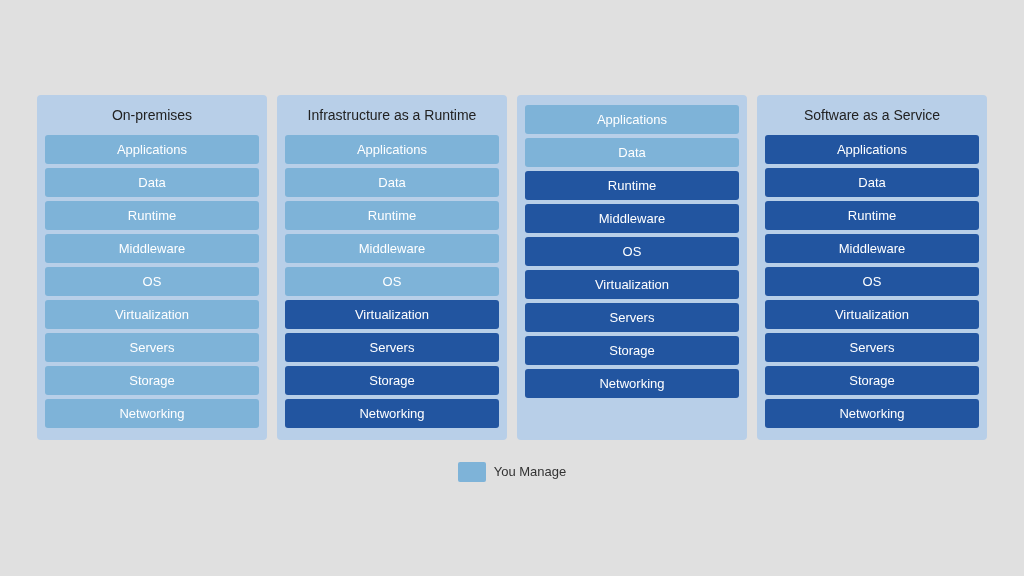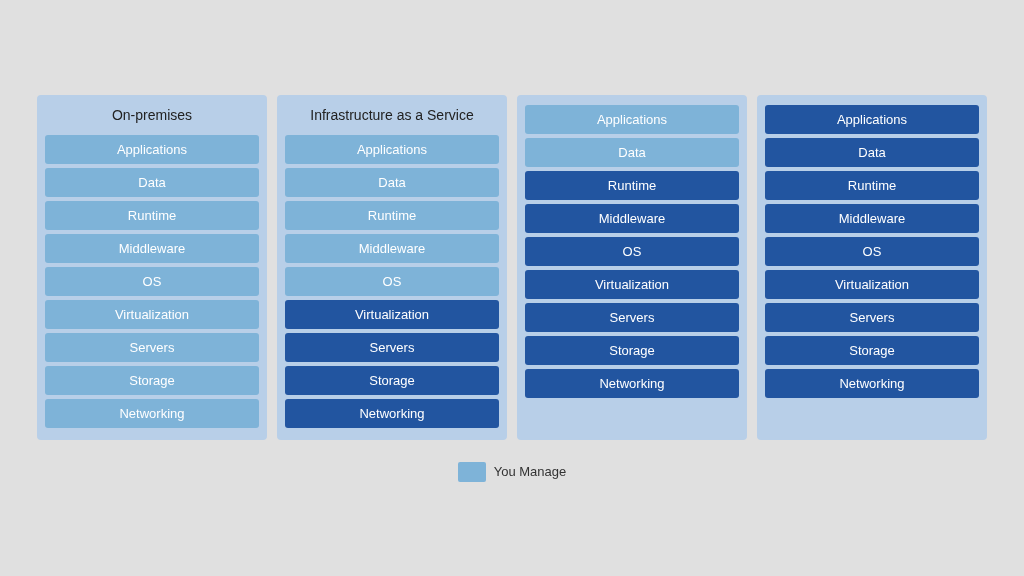"Infrastructure as a Service" div.column-title { text: Service -> Runtime }
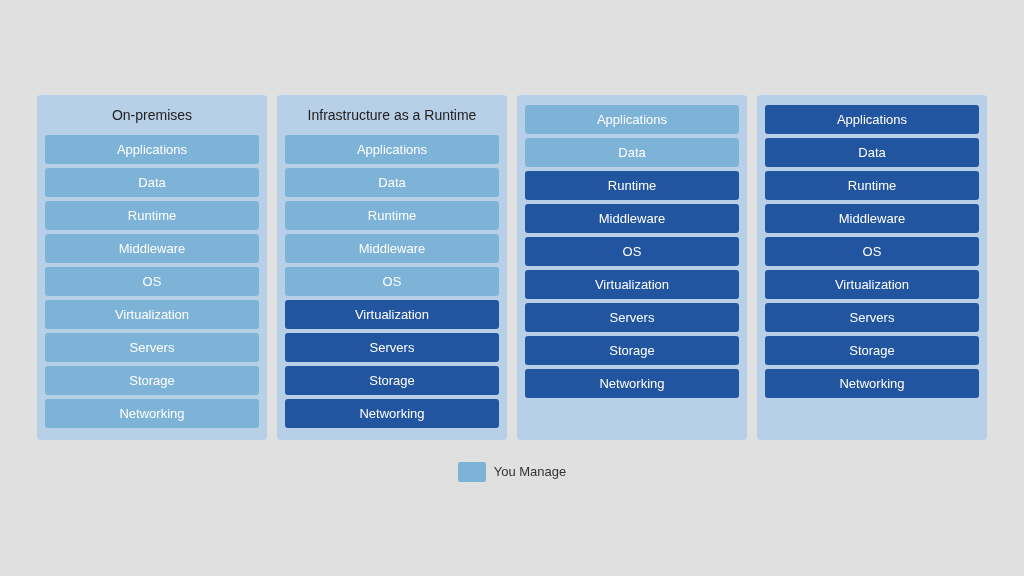"Software as a Service" div.column-title { html: none -> <div>Software as a Service</div> }
